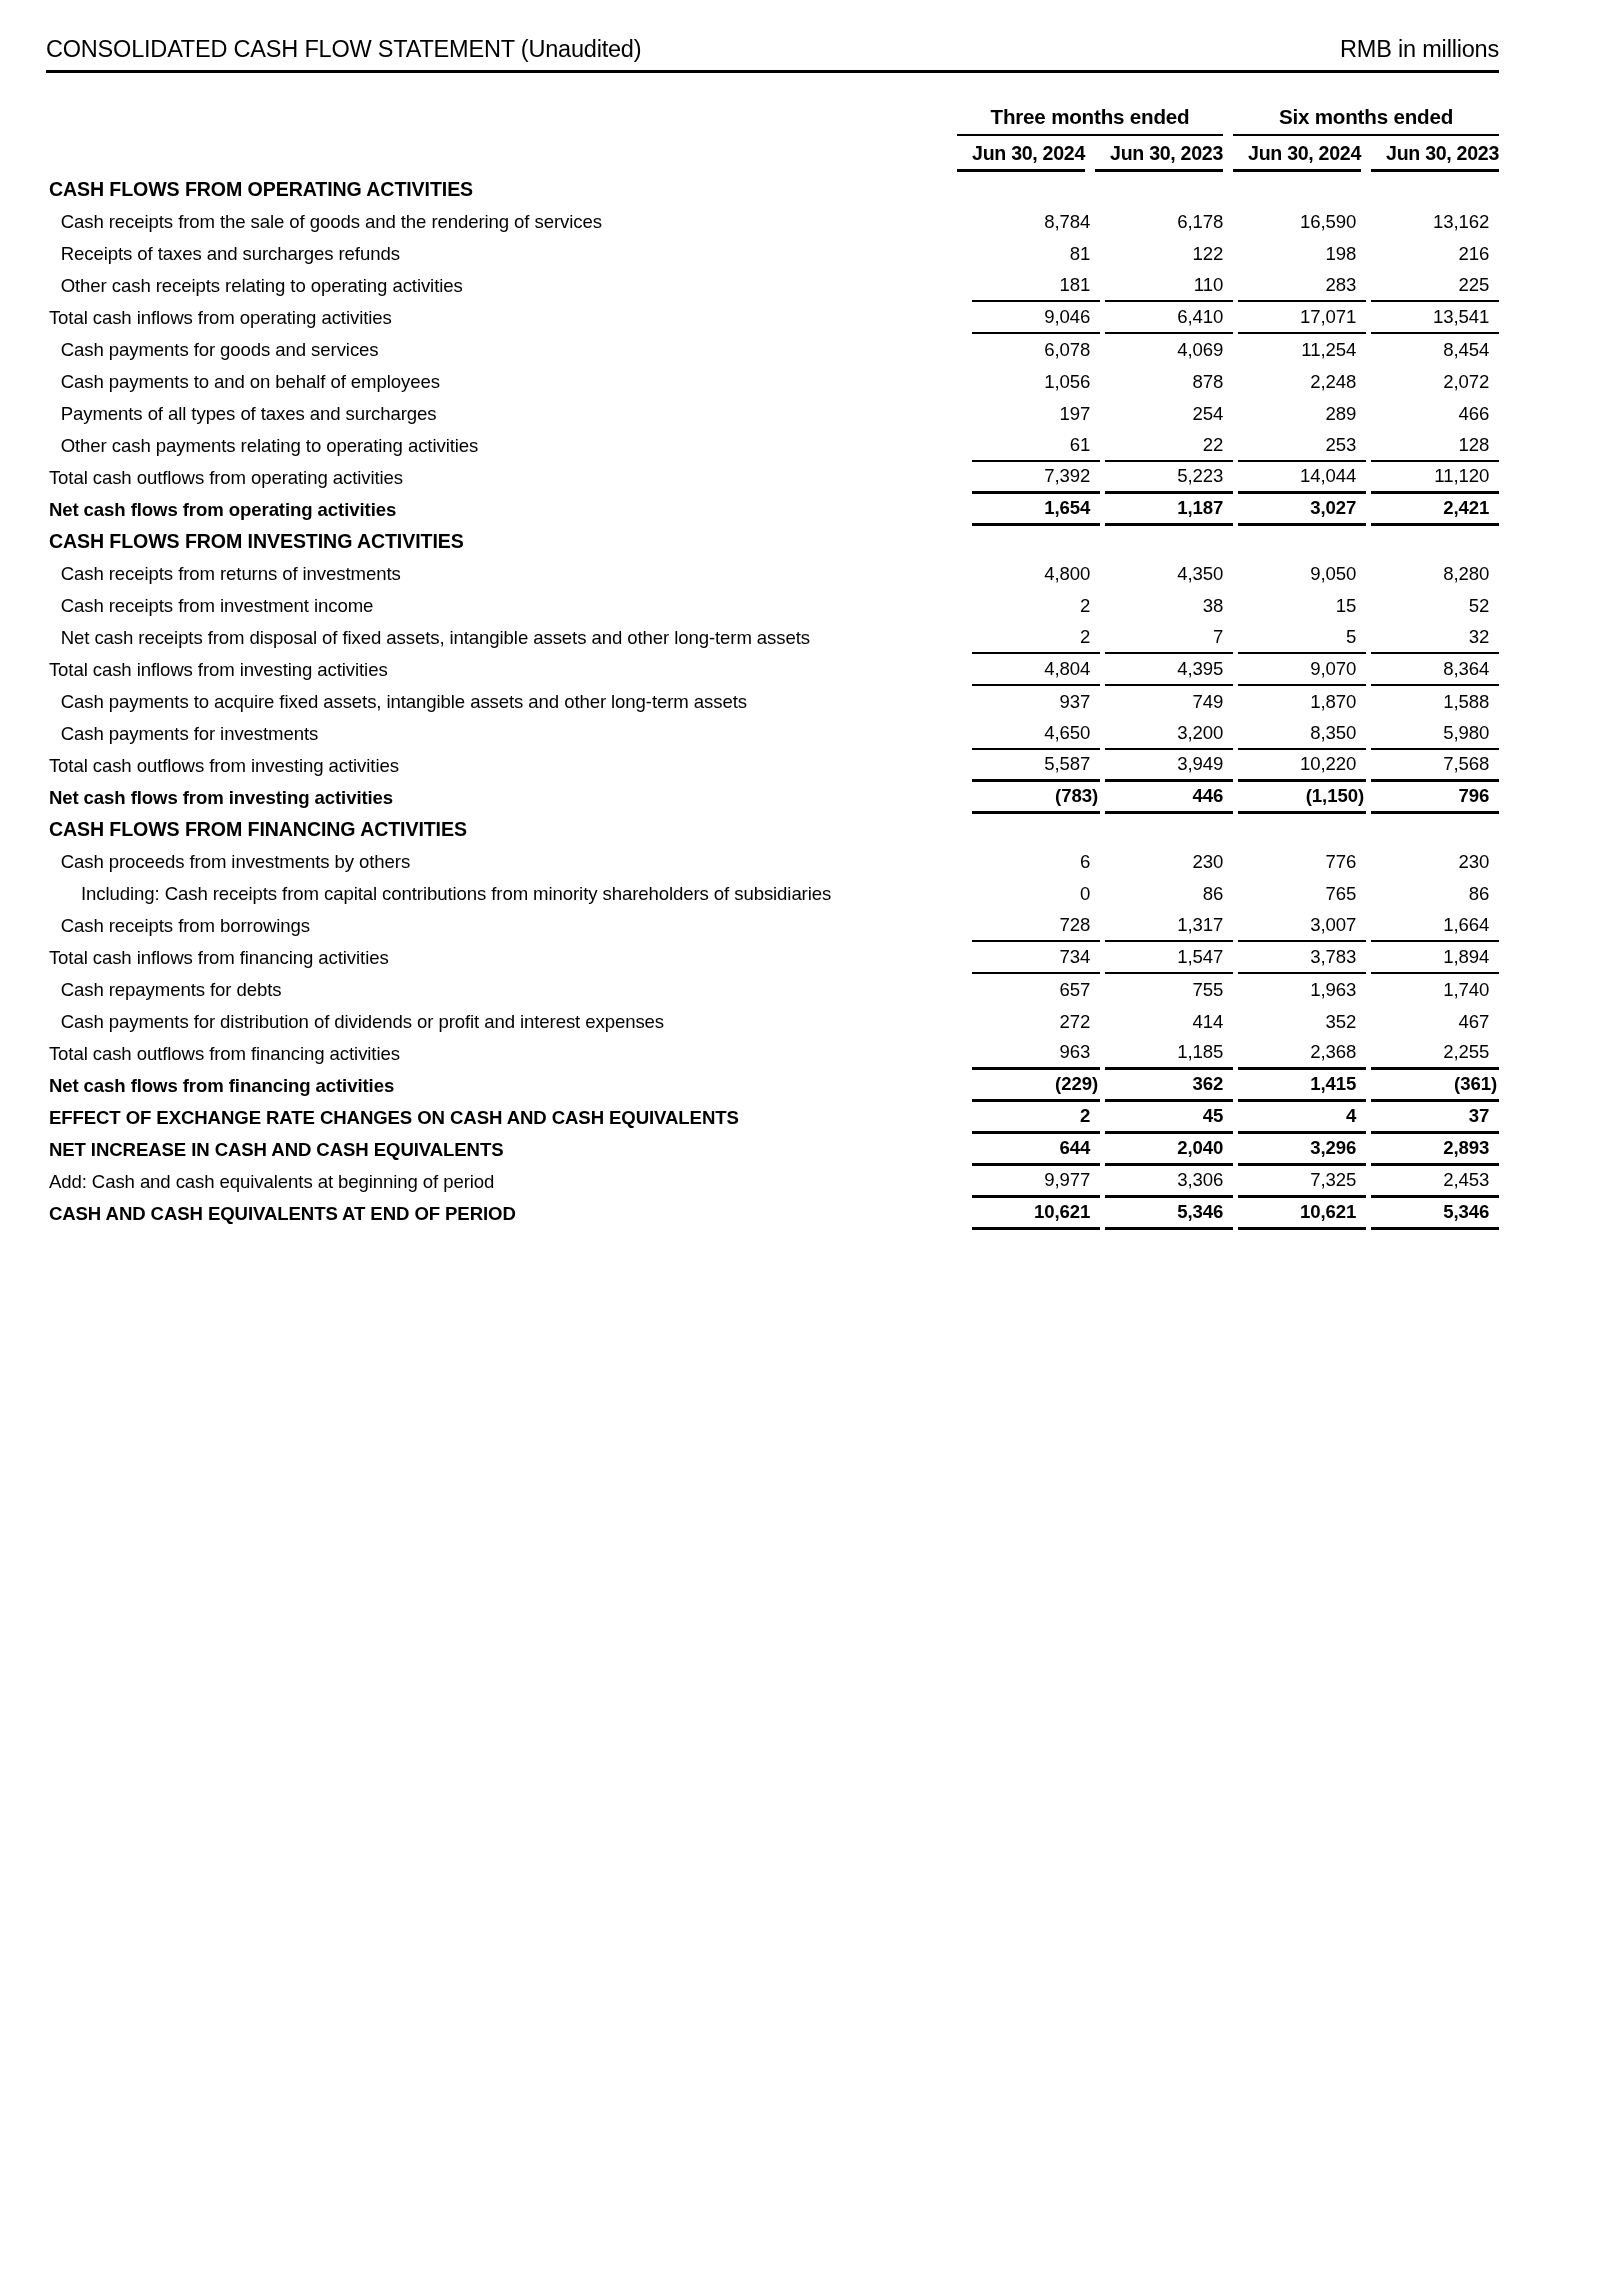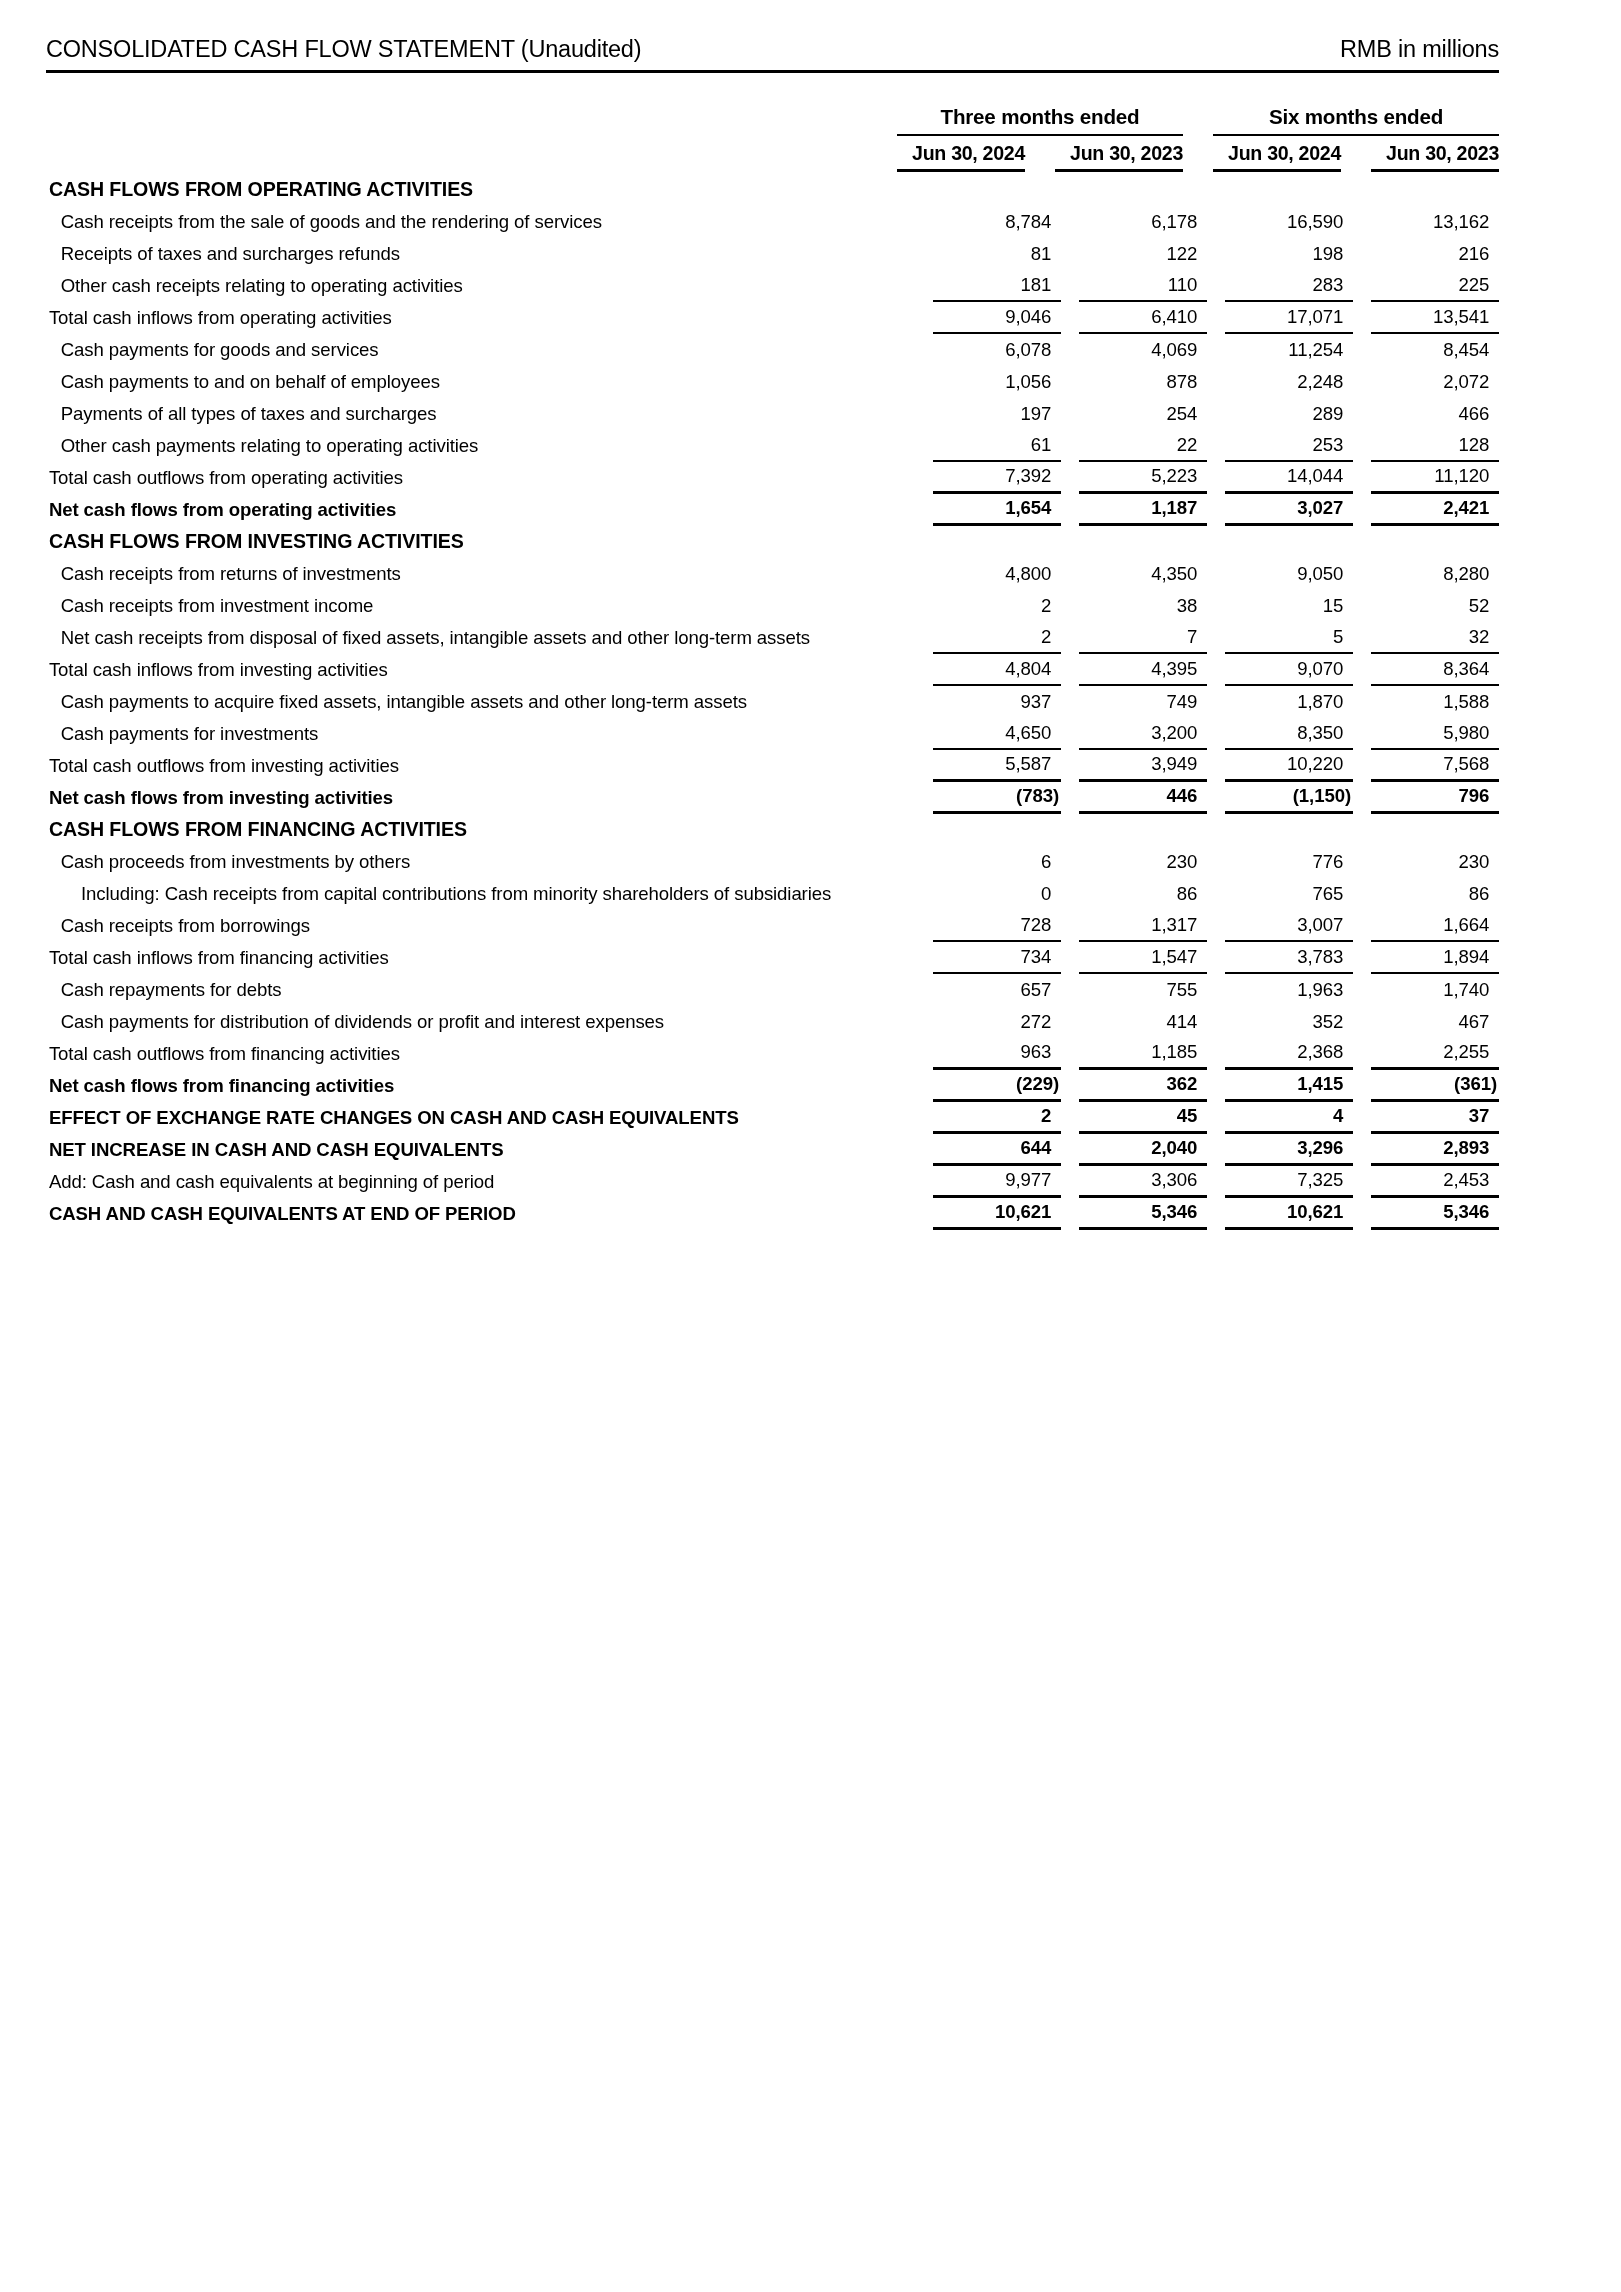"Three months ended" .cols { column-gap: 30px -> 10px }
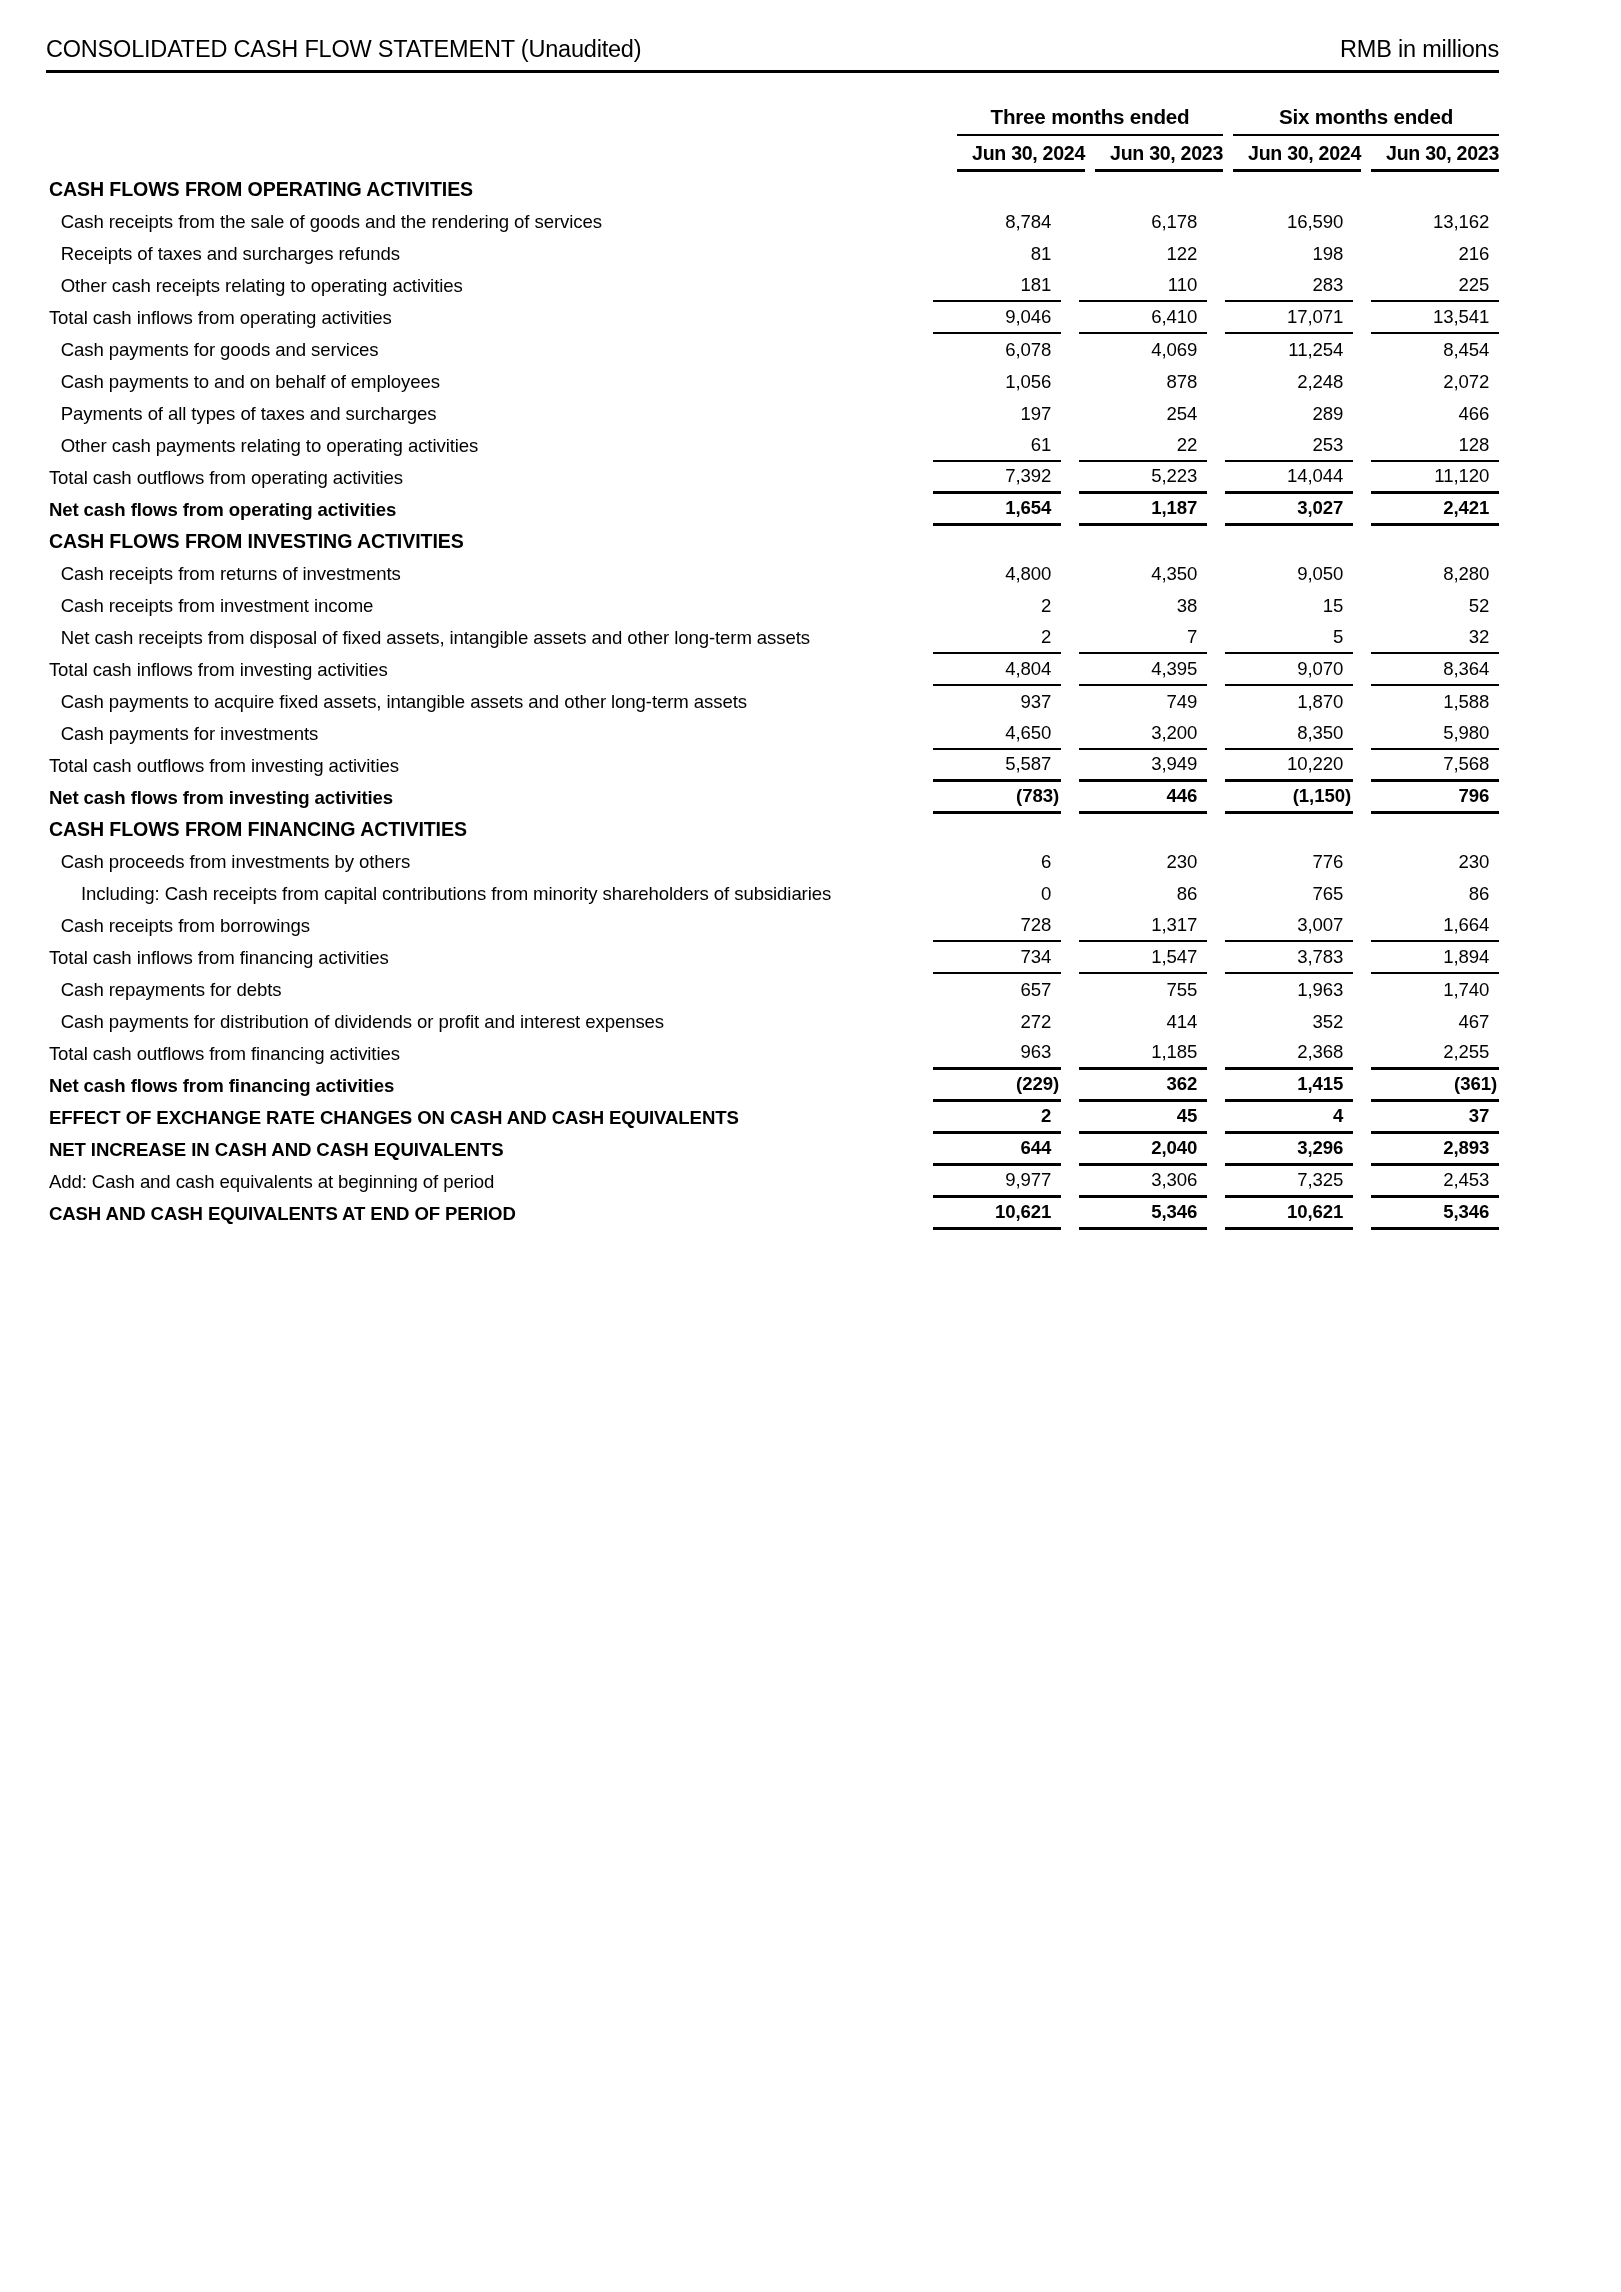"CASH FLOWS FROM OPERATING ACTIVITIES" .row { column-gap: 18px -> 5px }
